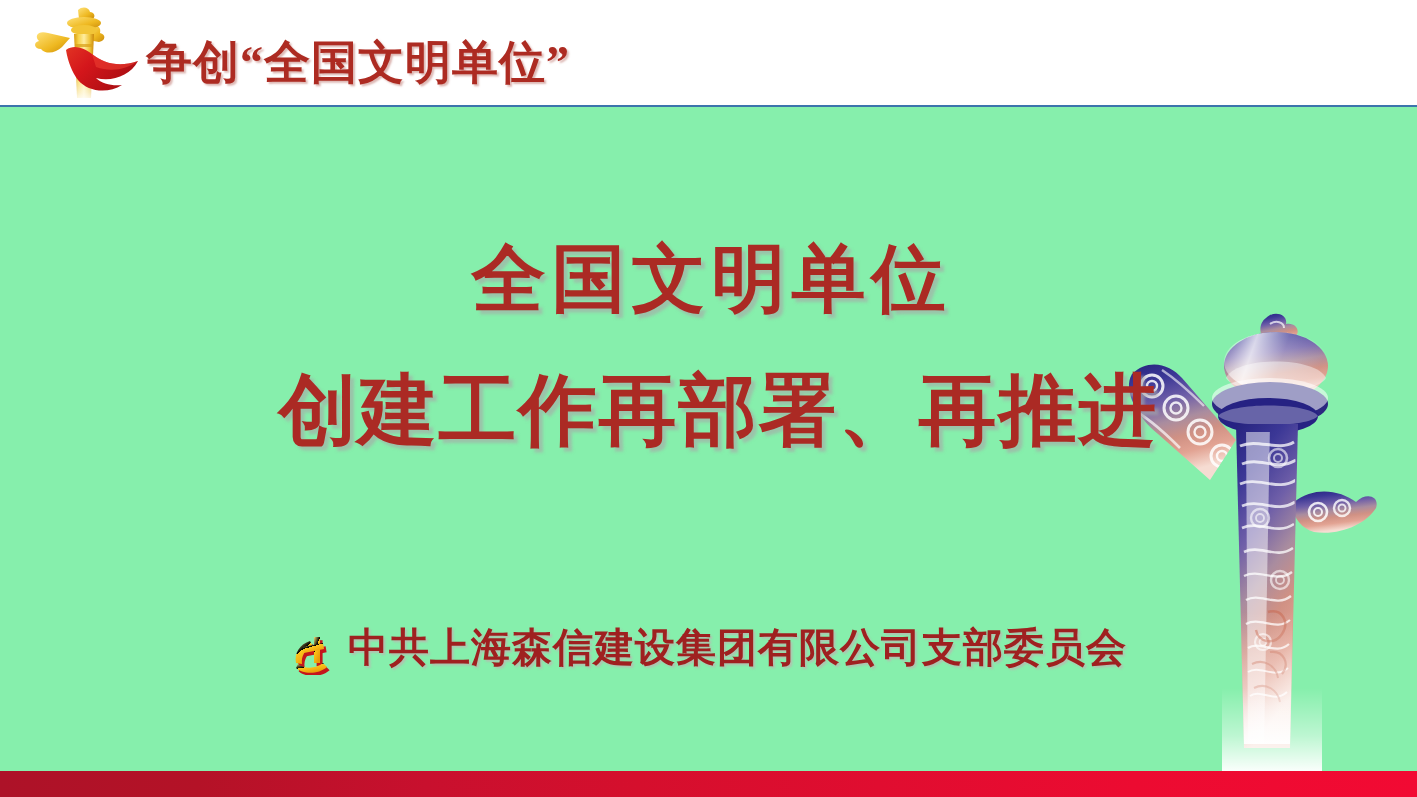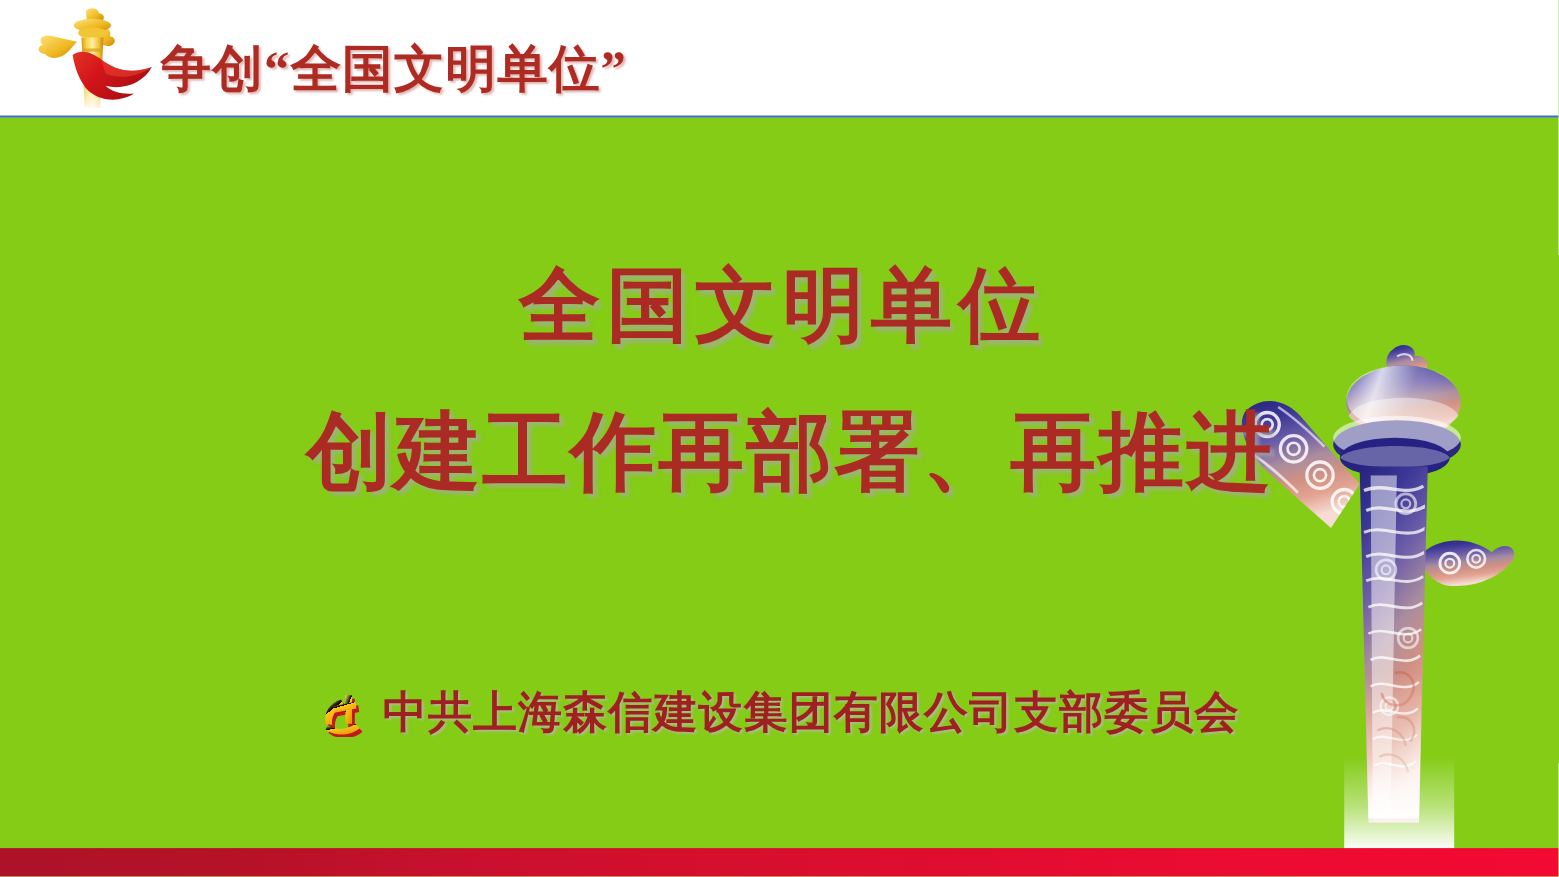"争创“全国文明单位”" #slide { background: #84cc16 -> #86efac }
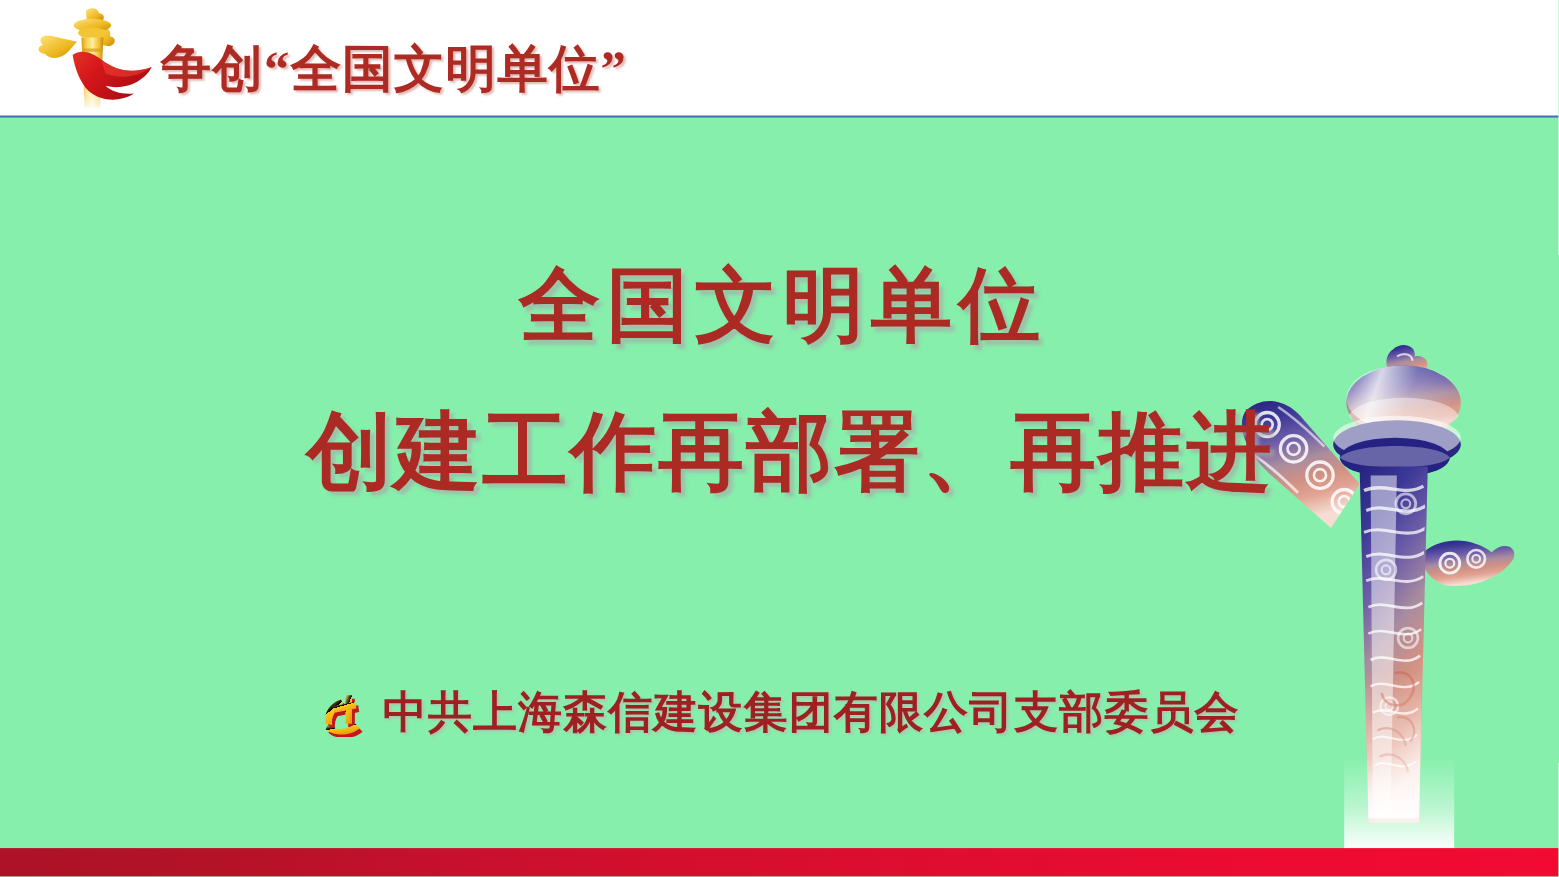"中共上海森信建设集团有限公司支部委员会" #org-line { align-items: center -> flex-end }
